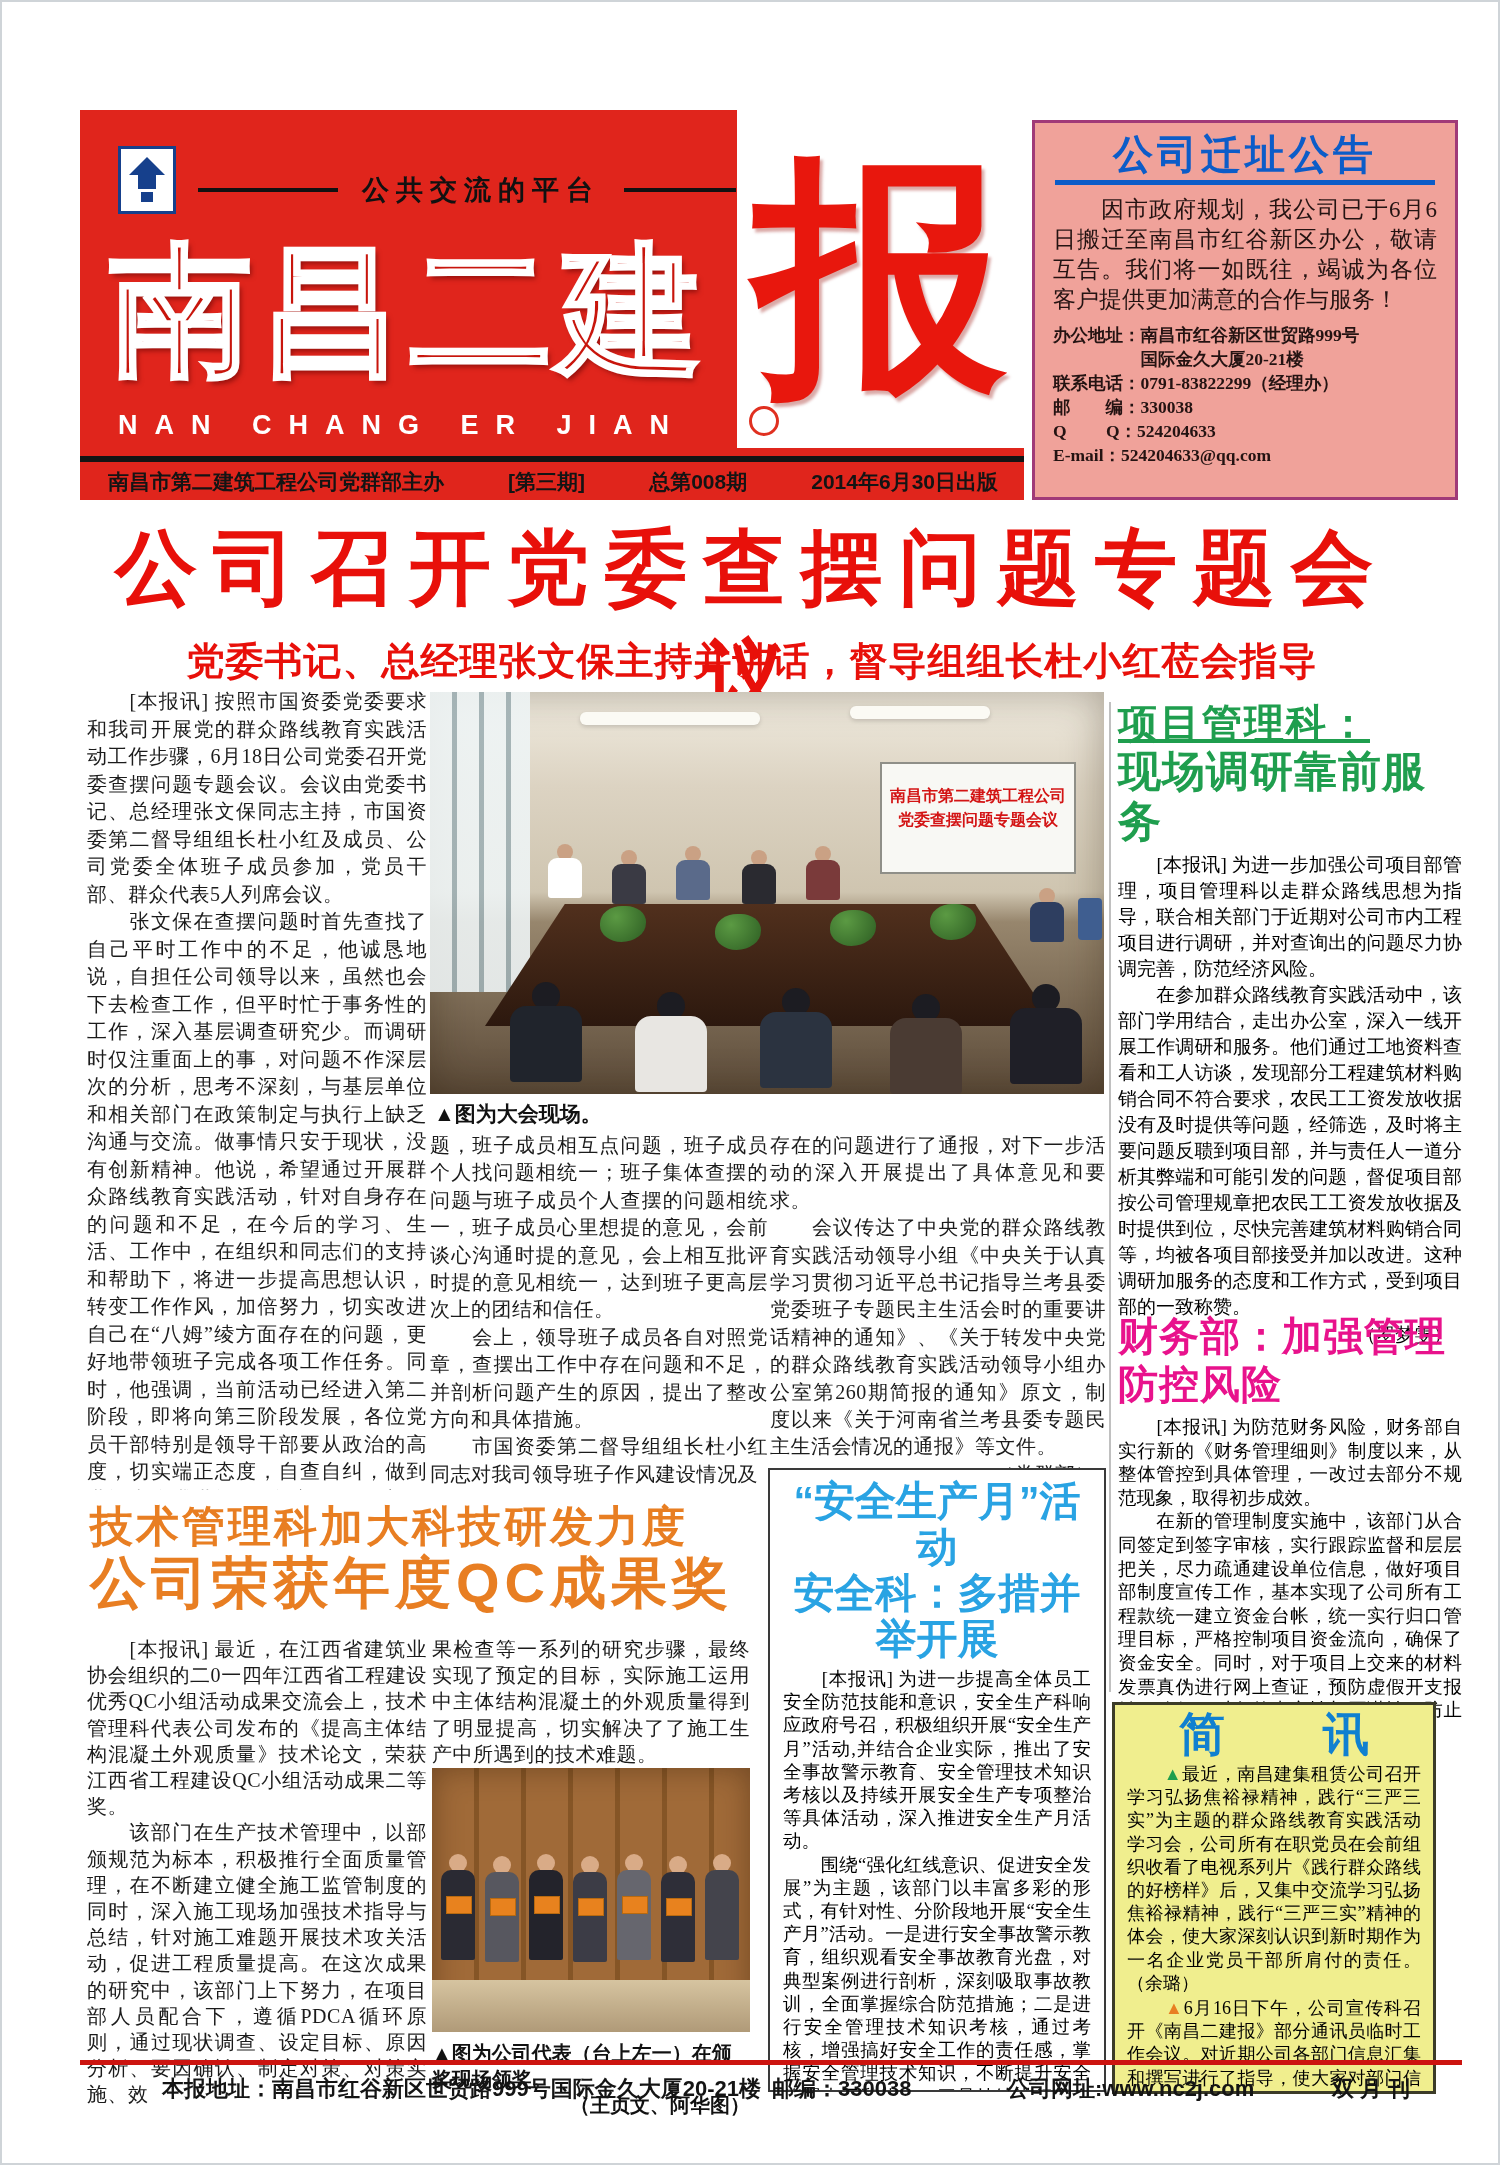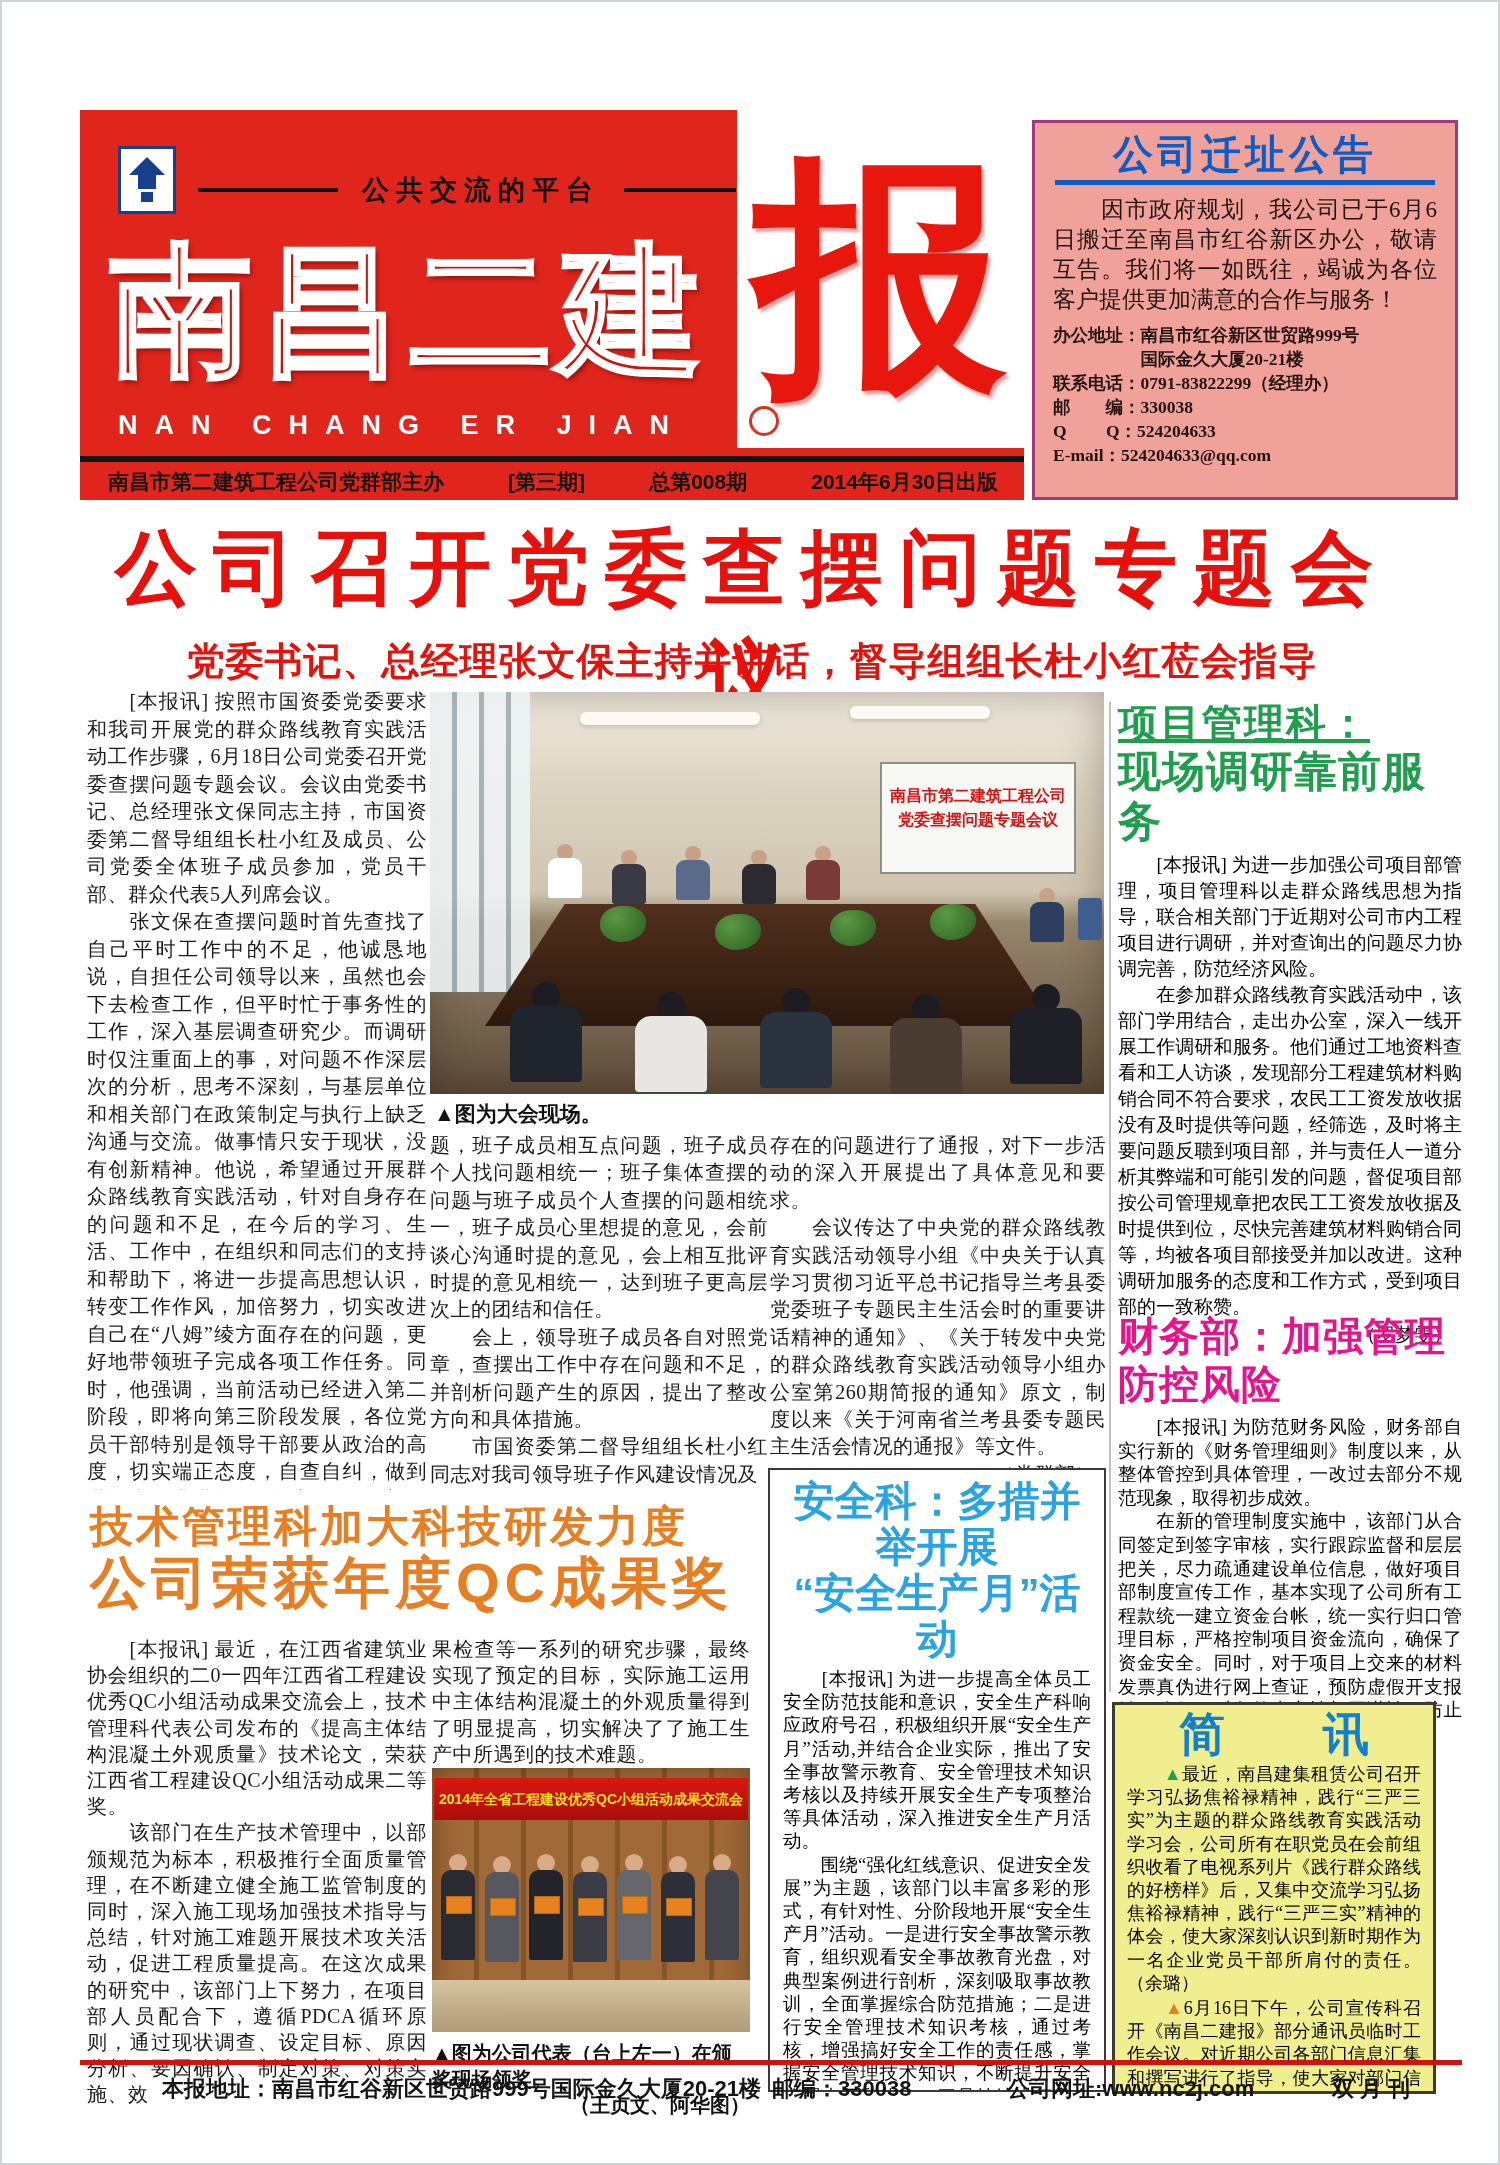"安全科：多措并举开展" div.saf-t { order: before "“安全生产月”活动" -> after "“安全生产月”活动" }
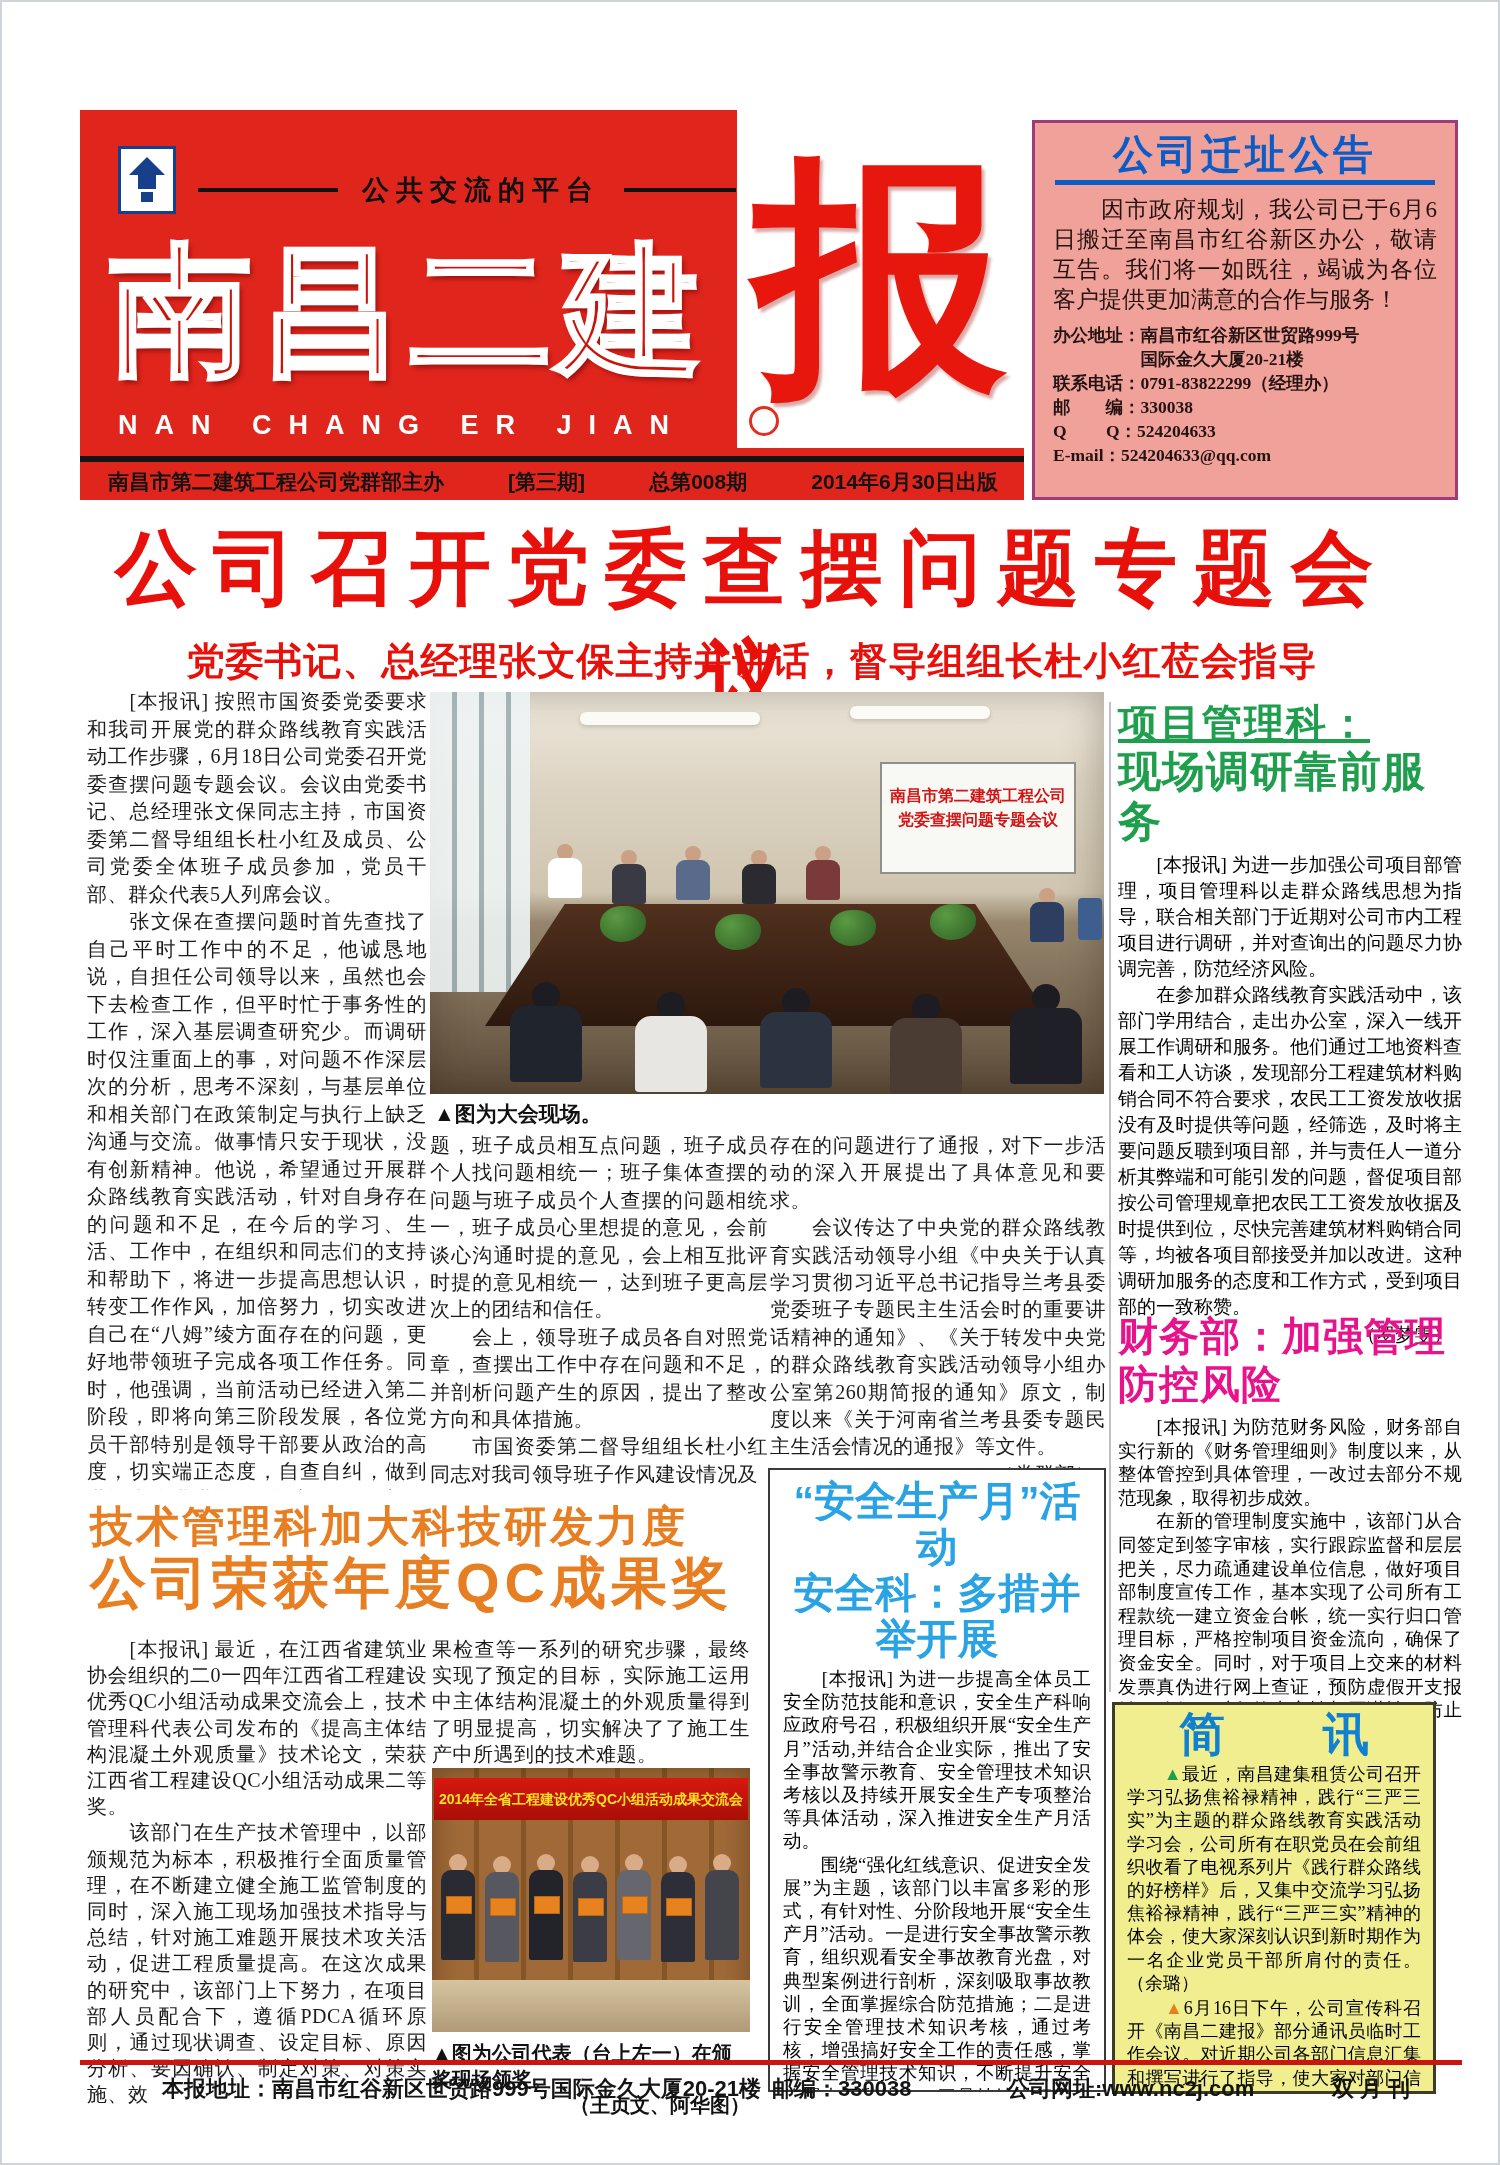"2014年全省工程建设优秀QC小组活动成果交流会" div.ph-el { html: <div>2014年全省工程建设优秀QC小组活动成果交流会</div> -> none }
